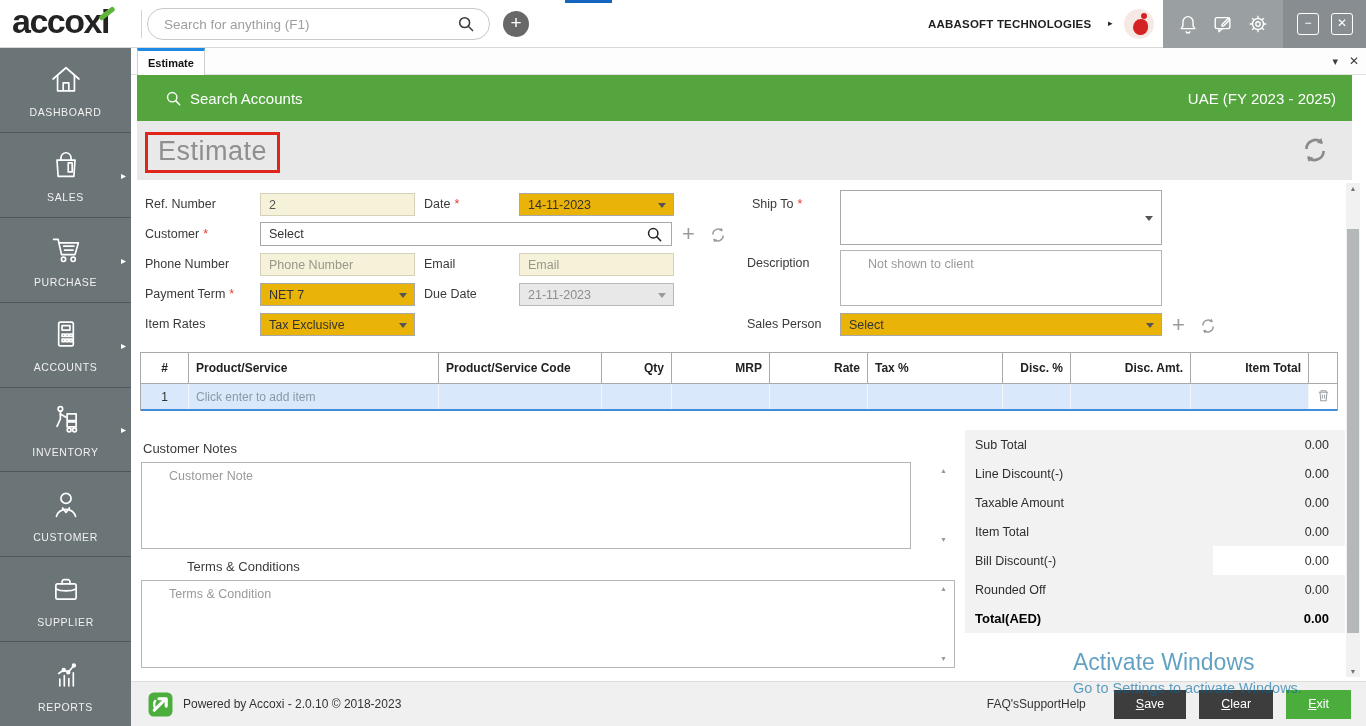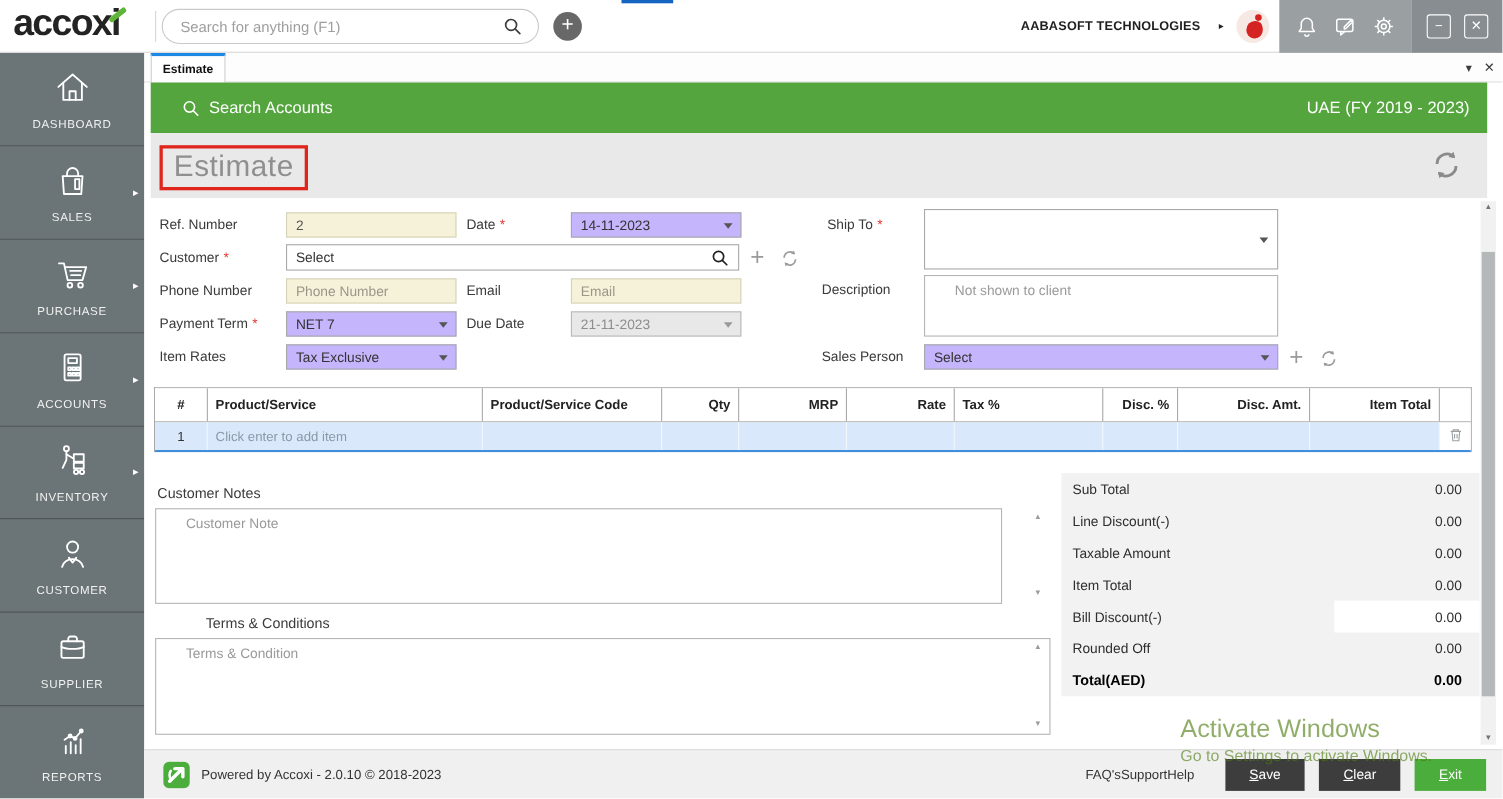"UAE (FY 2019 - 2023)" div.gb-right { text: 2019 - 2023 -> 2023 - 2025 }
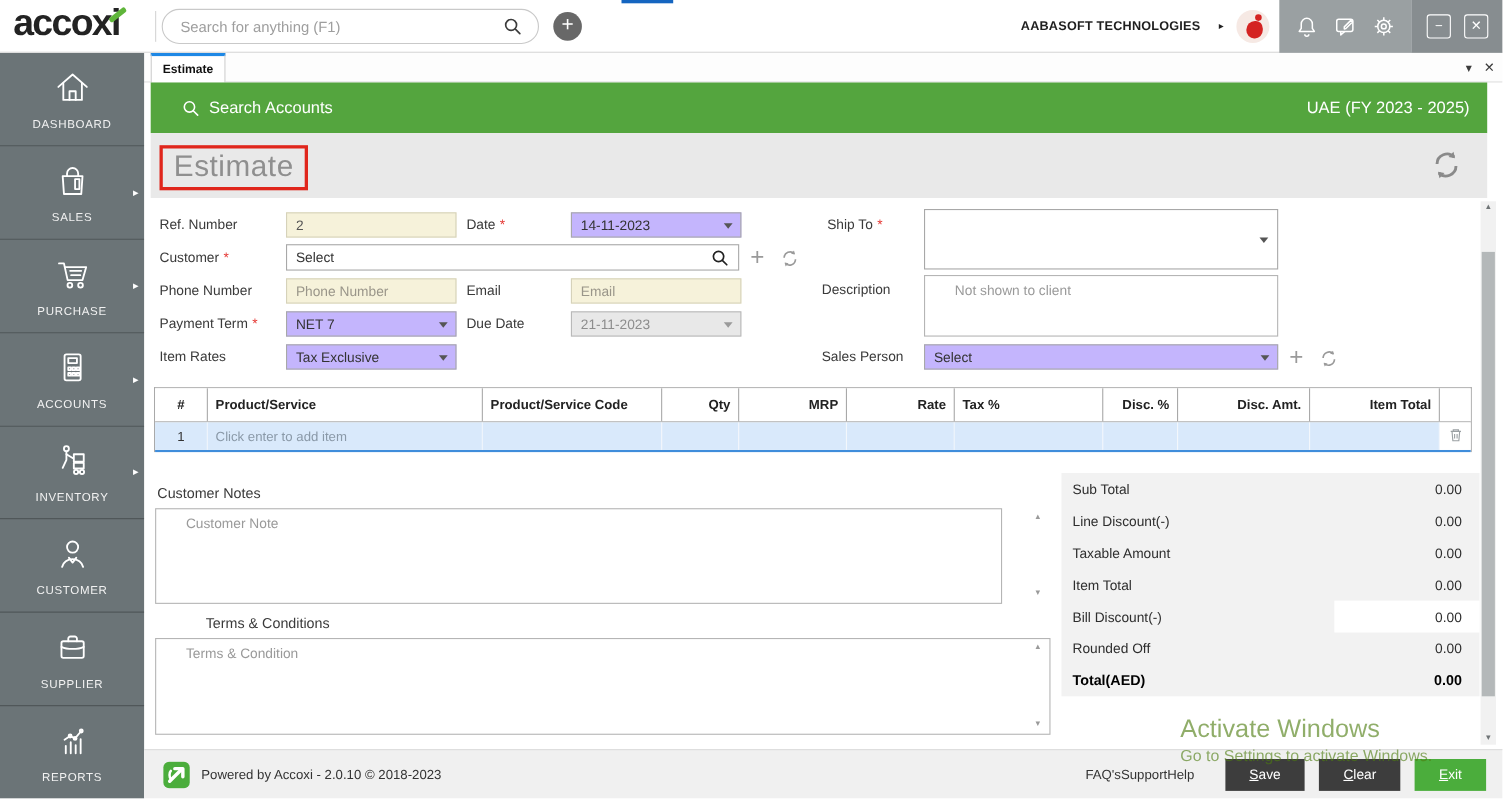"14-11-2023" .combo { background: #c4b5fd -> #eab308 }
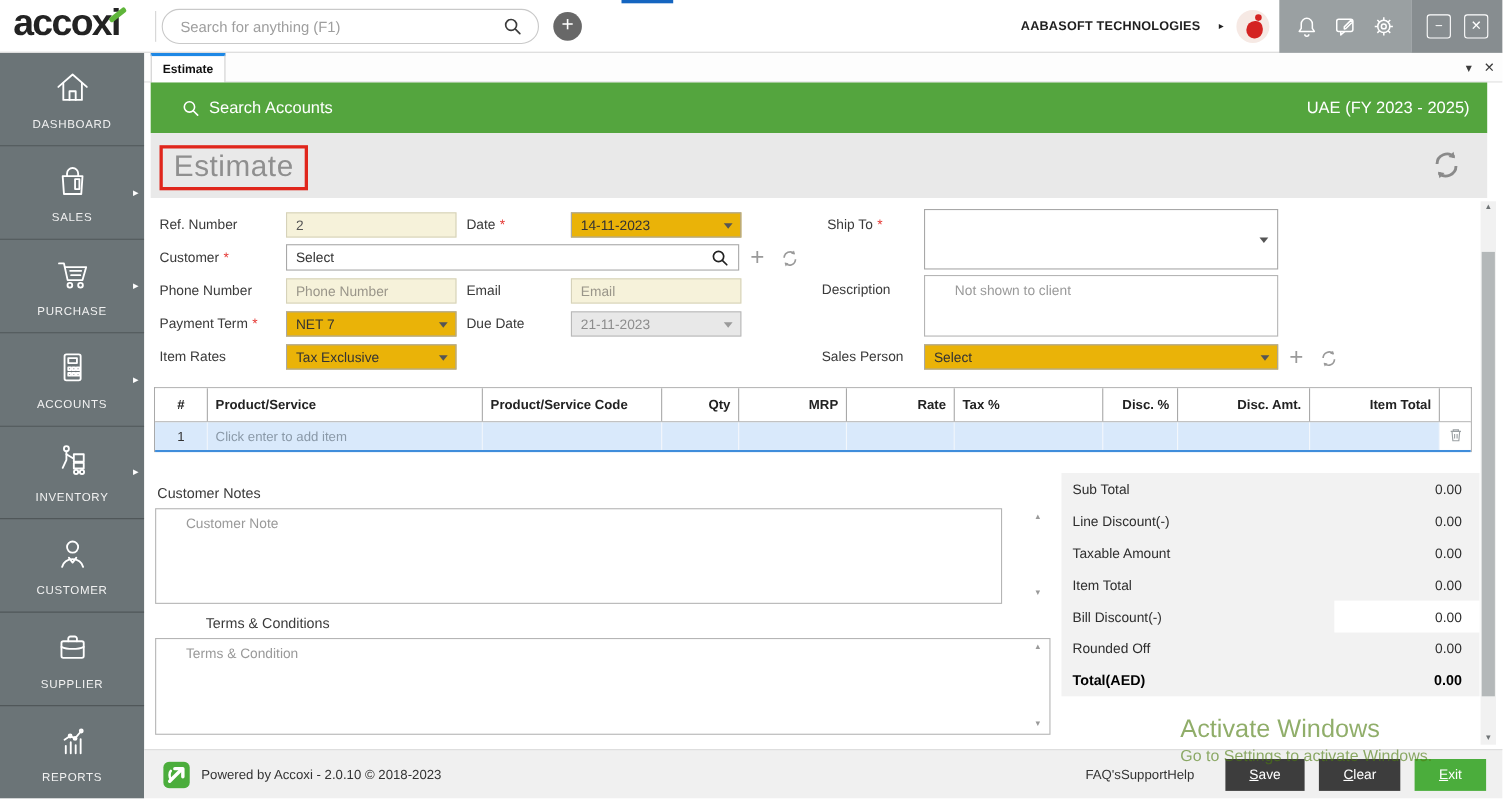"Activate Windows" .watermark { color: #4d7c0f -> #0369a1 }
